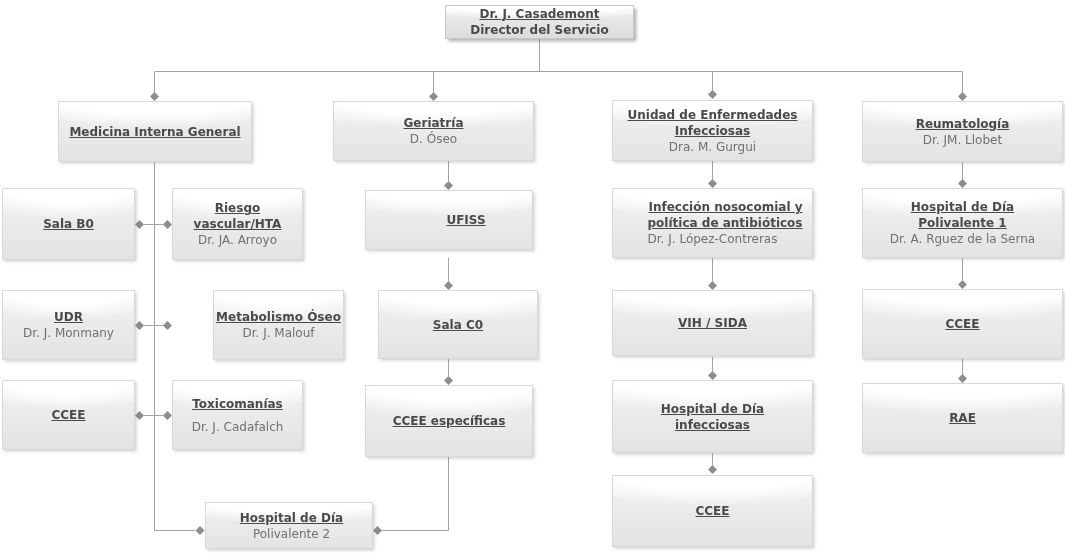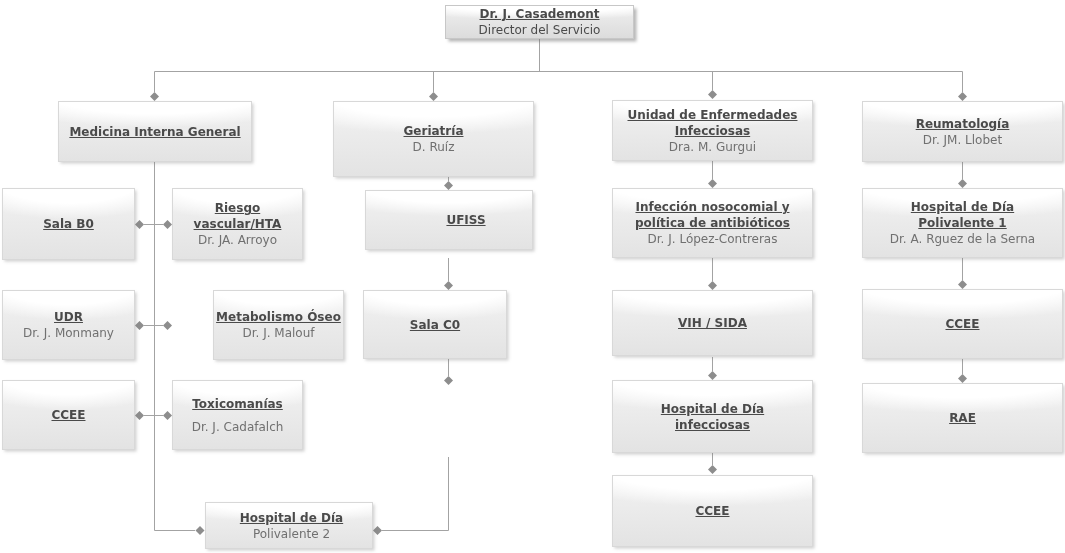"Director del Servicio" .n-director .s { font-weight: normal -> bold }
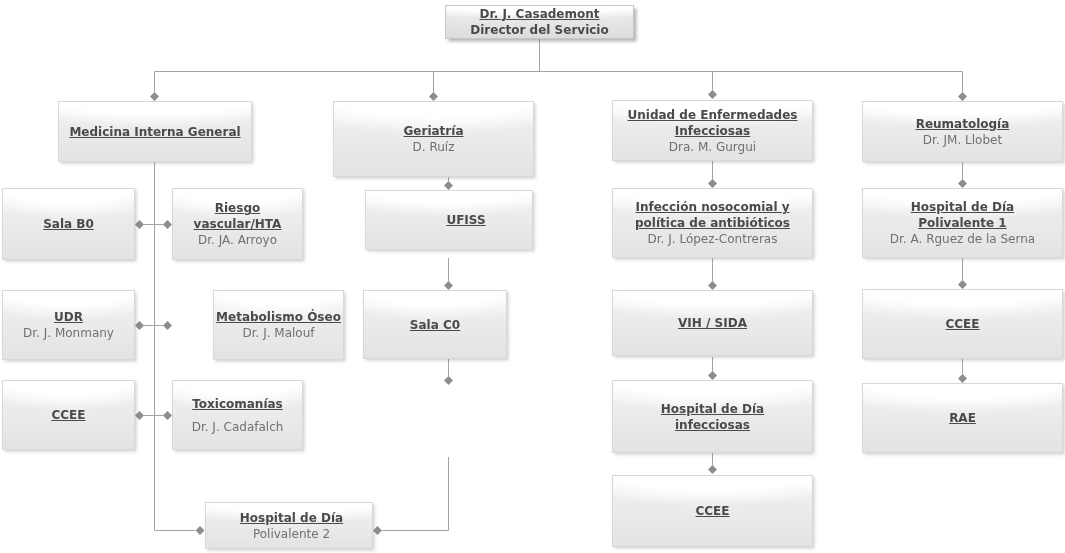"Geriatría" .n-geriatria { height: 76px -> 60px }
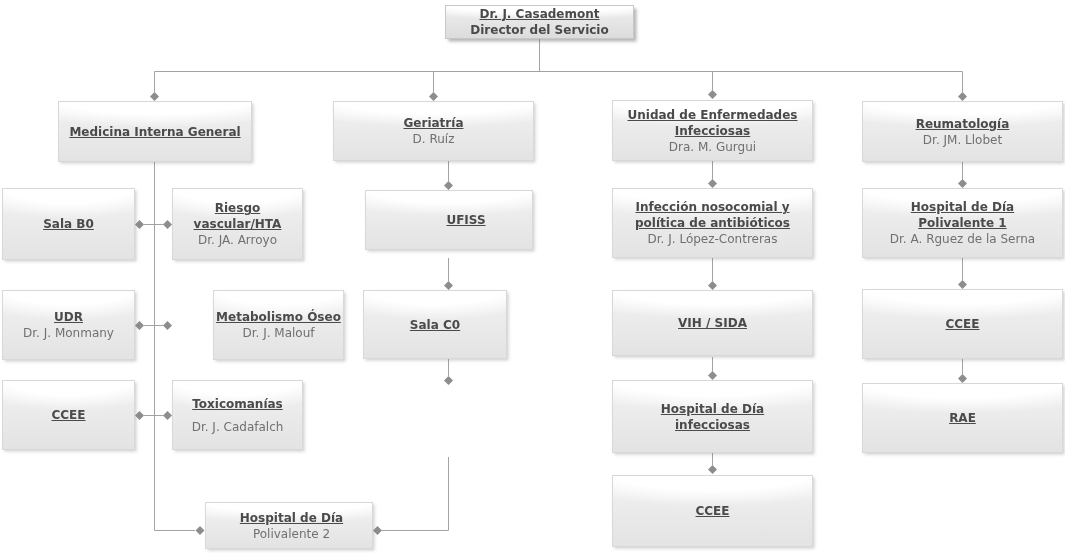"D. Ruíz" div.s { text: Ruíz -> Óseo }
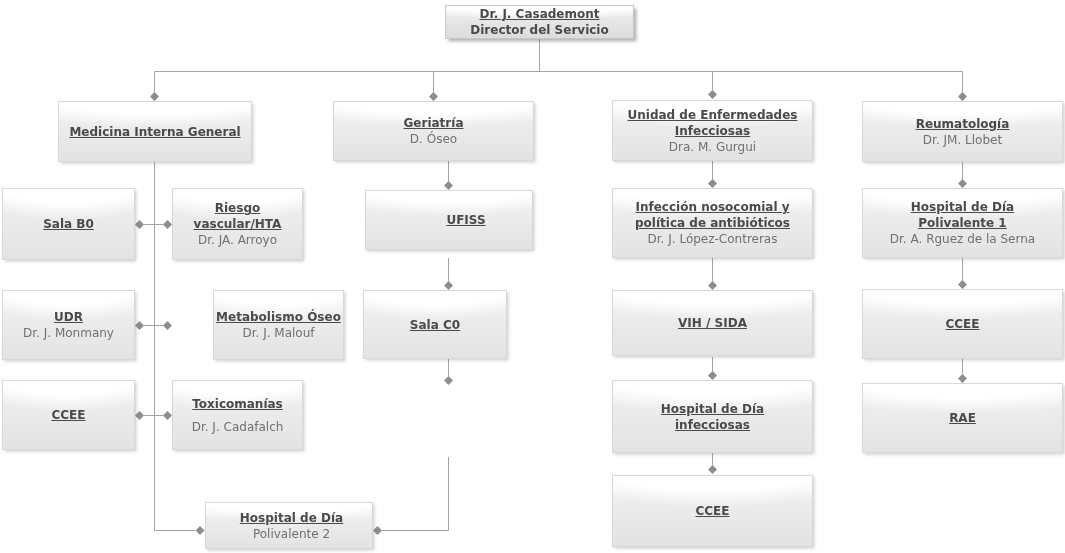"Infección nosocomial y política de" .n-infeccion .t { text-align: none -> right }
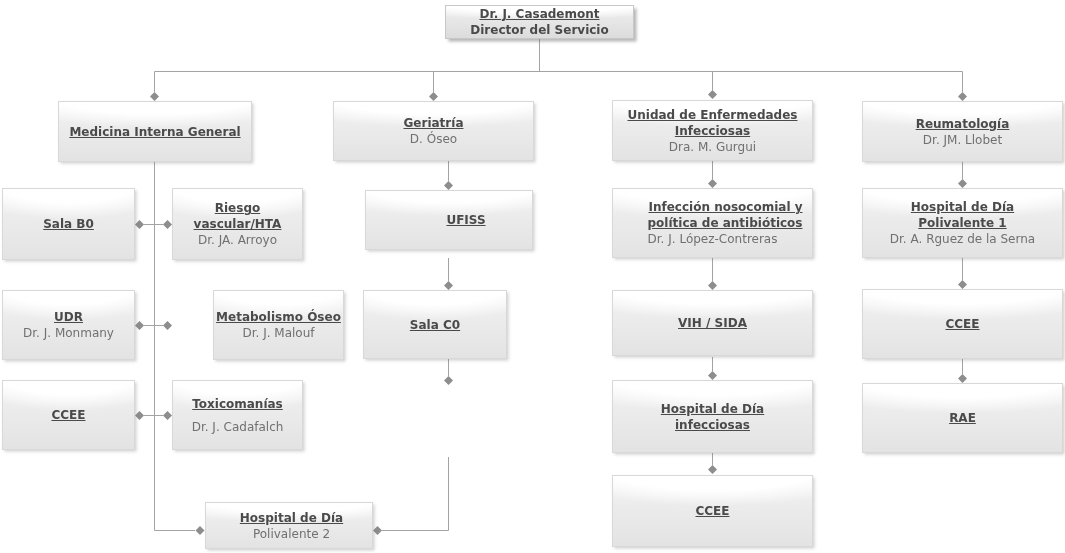"Sala C0" .n-sala-c0 { left: 363px -> 378px; width: 144px -> 160px }
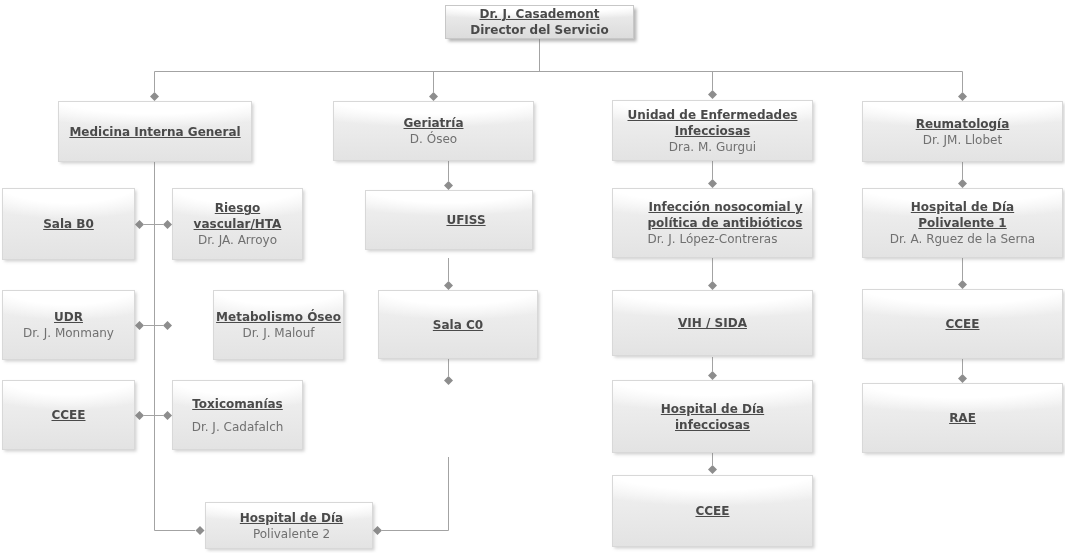"CCEE específicas" div.node { html: none -> <div> <div>CCEE específicas</div> </div> }
